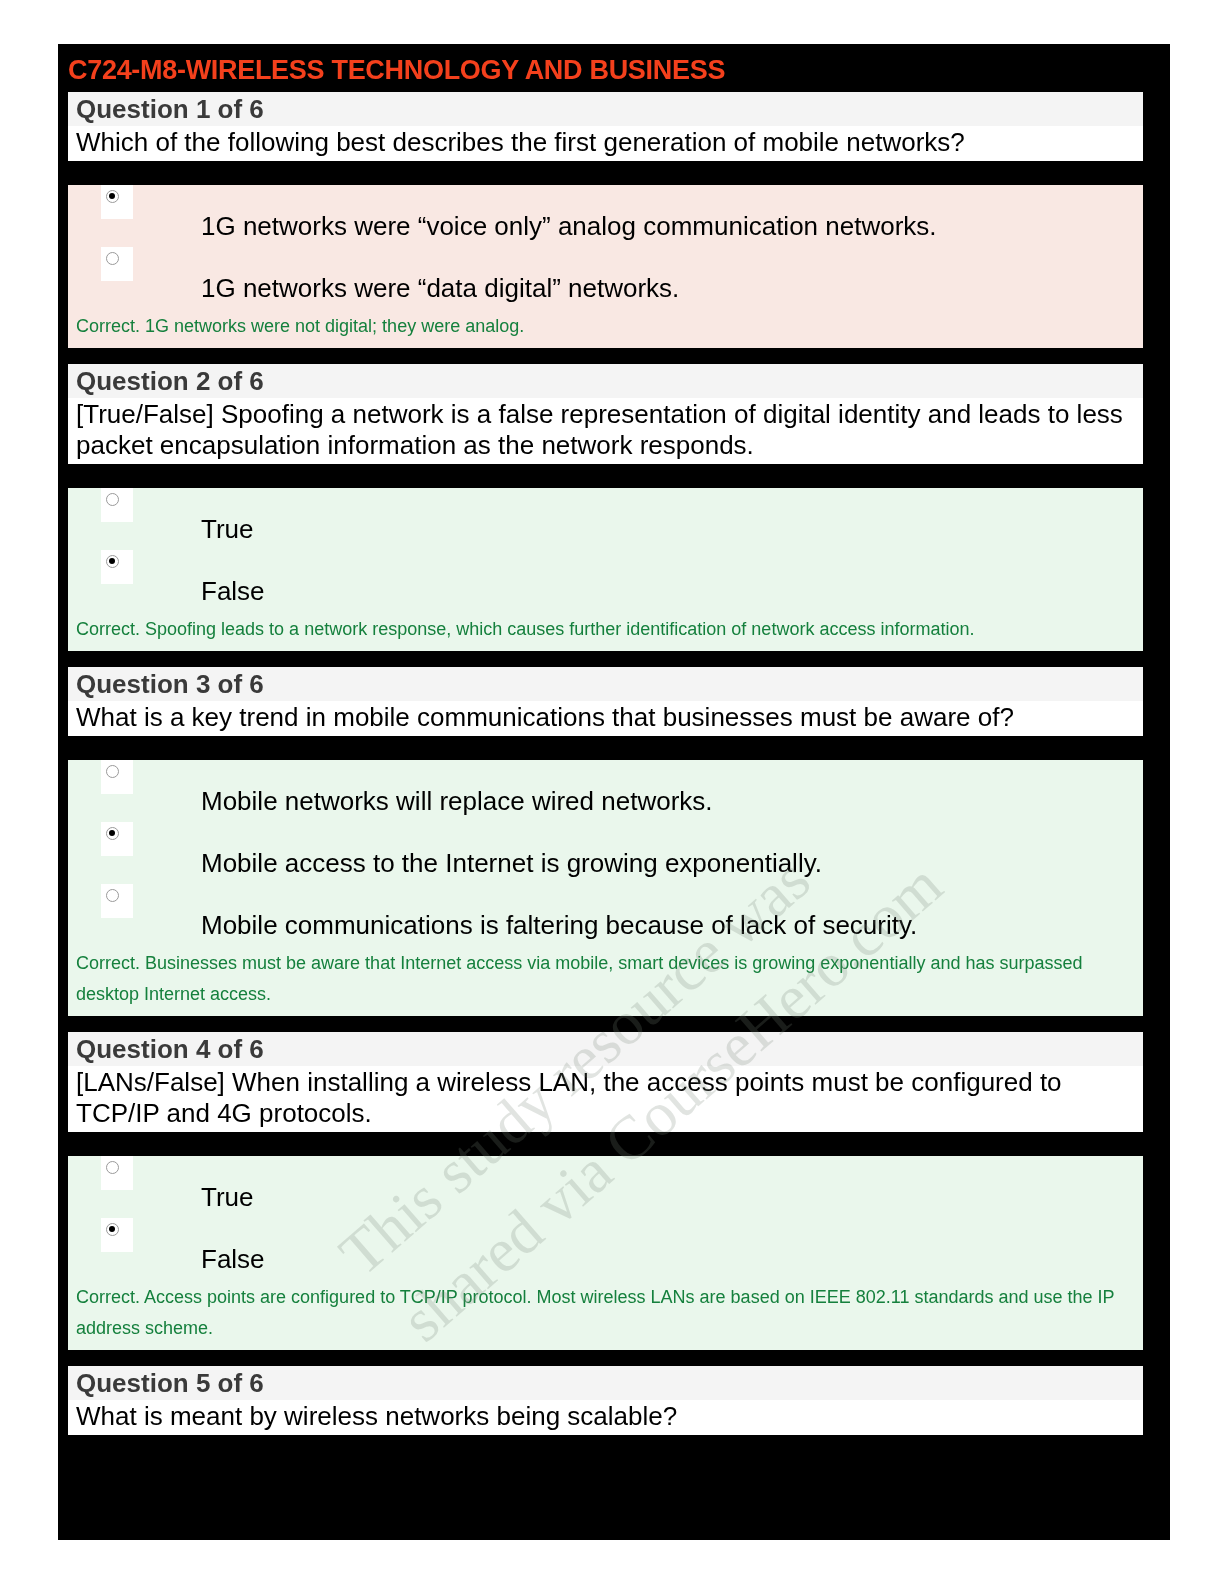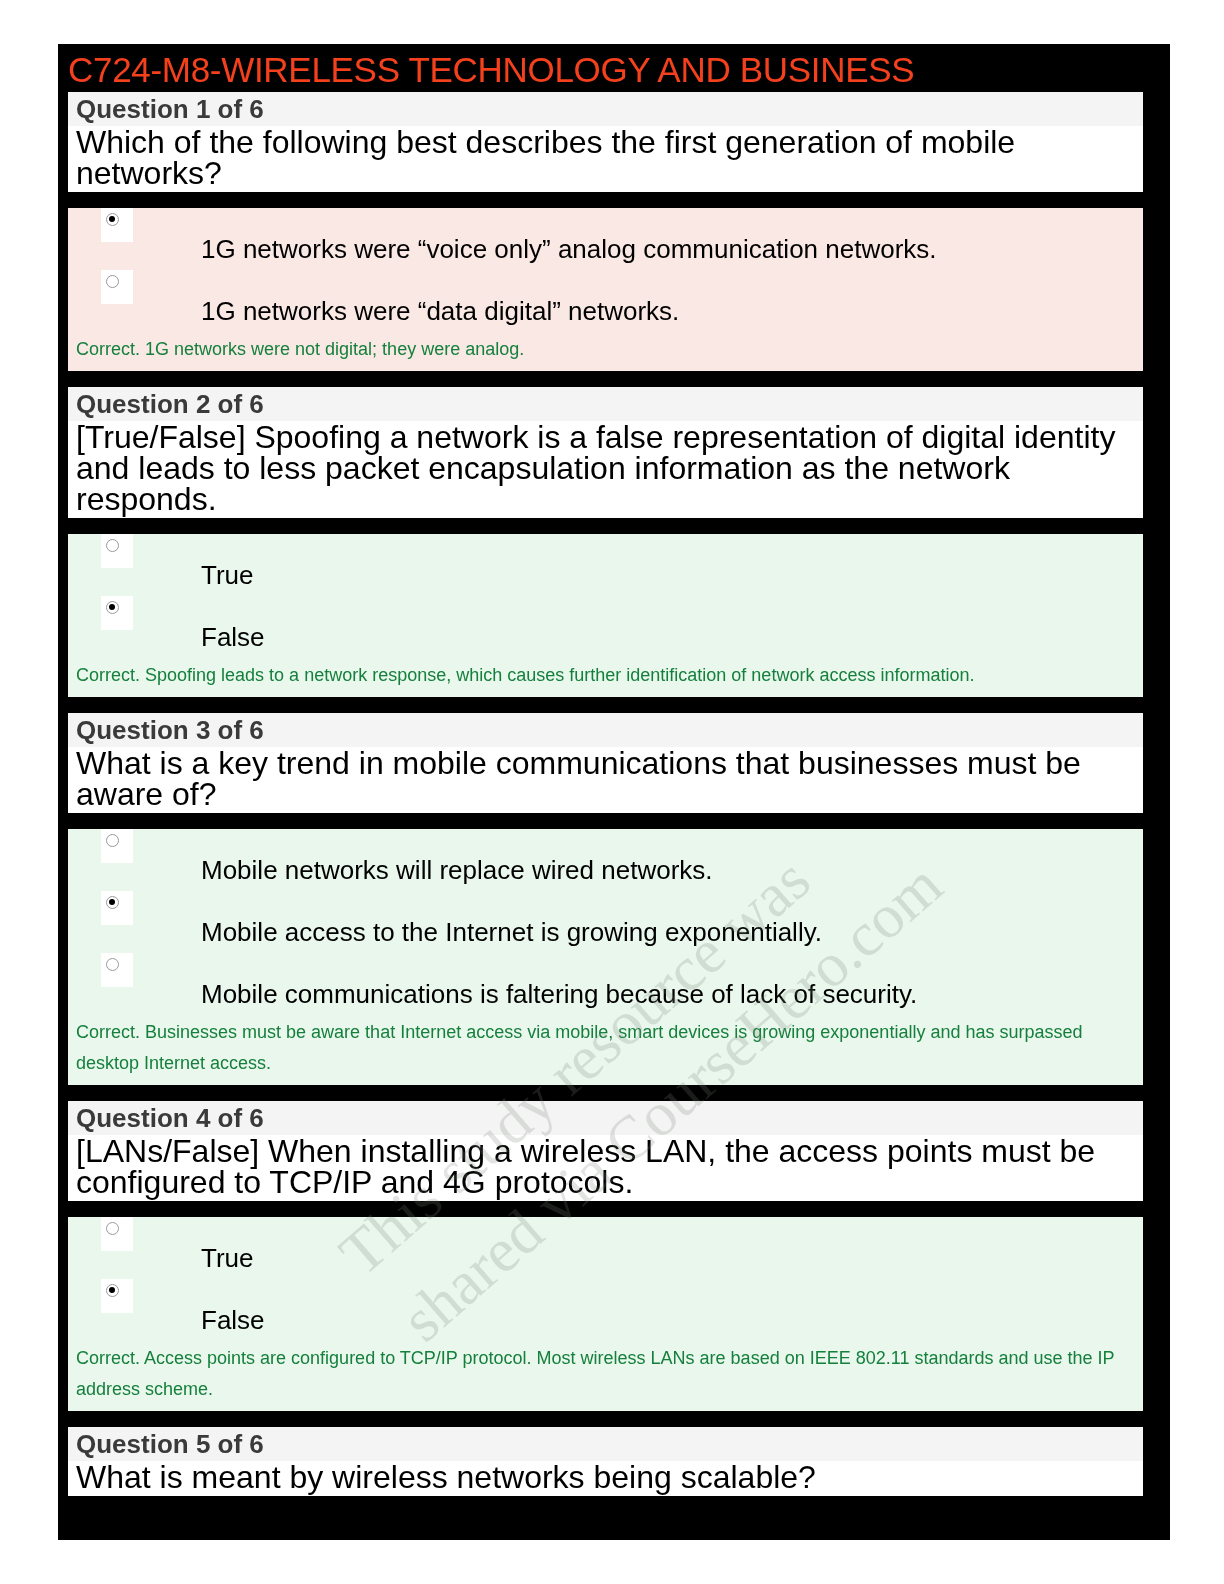"C724-M8-WIRELESS TECHNOLOGY AND BUSINESS" .doc-title { font-size: 35px -> 27px; font-weight: 400 -> 700 }
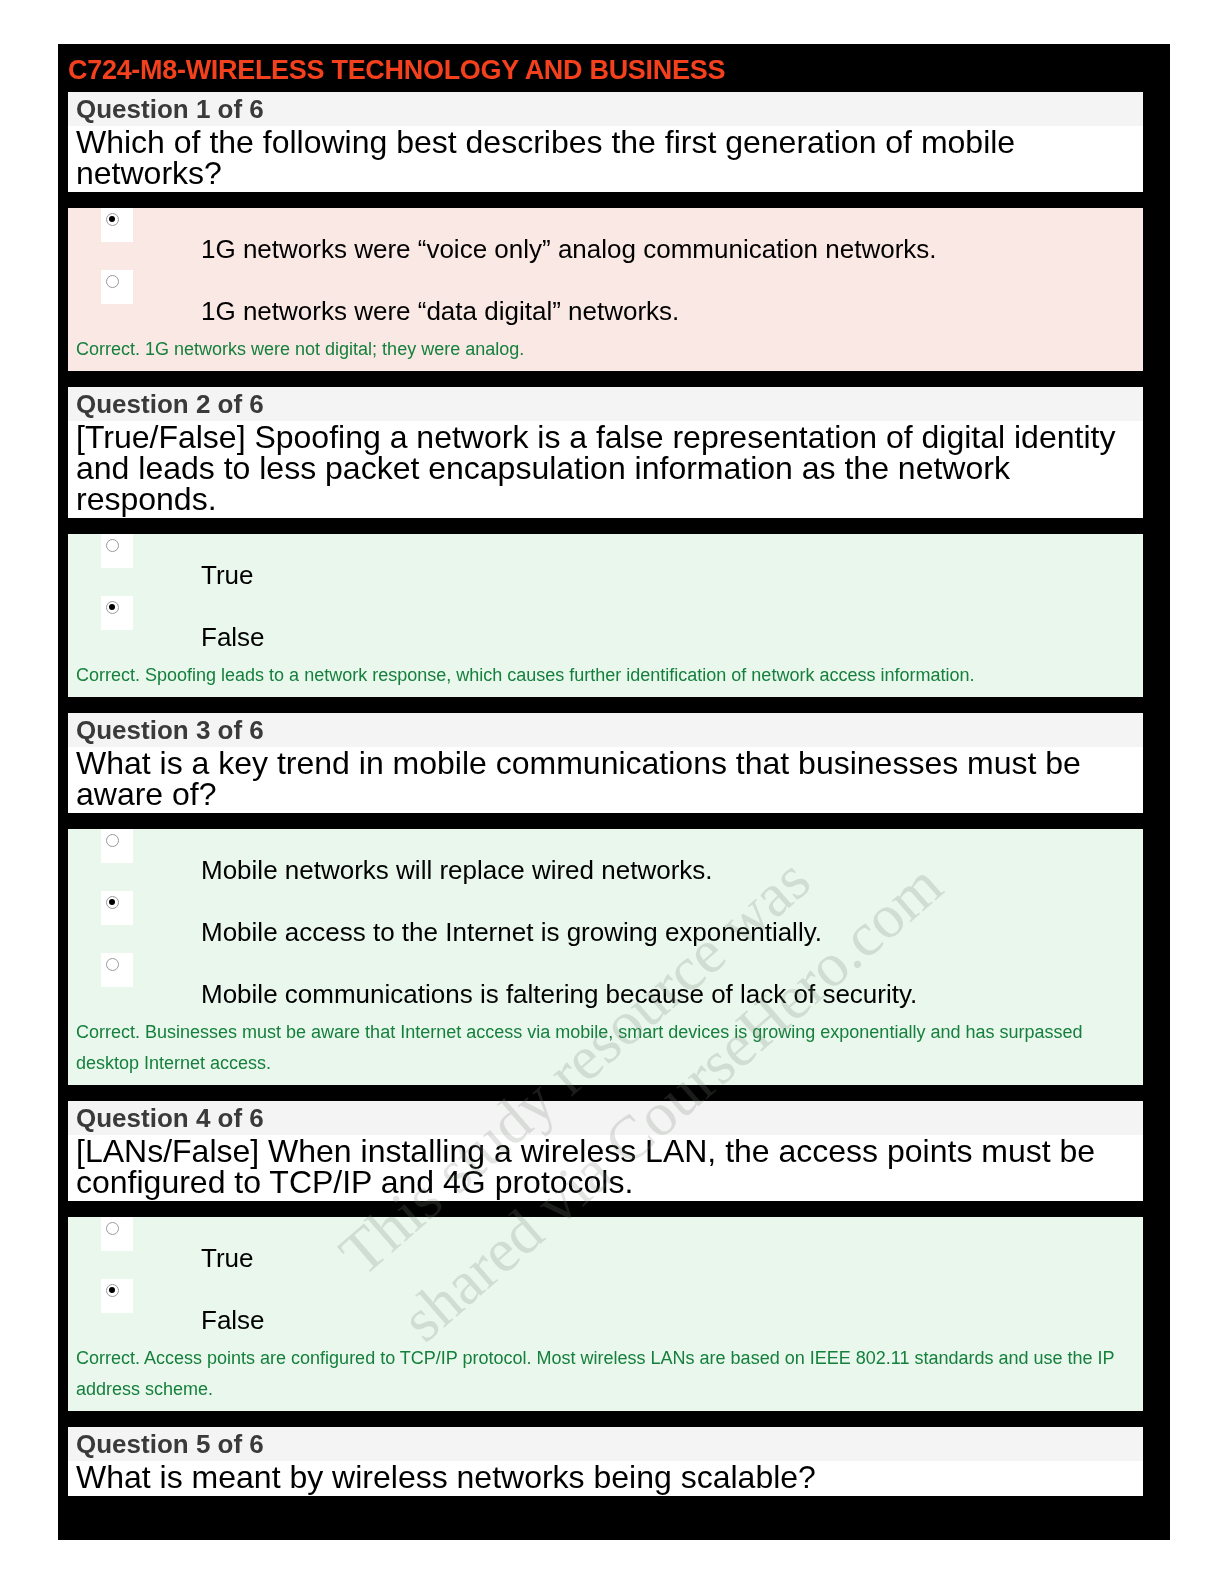"Question 1 of 6" .q-card { margin: 0 27px 0 10px -> 0 27px 8px 10px }
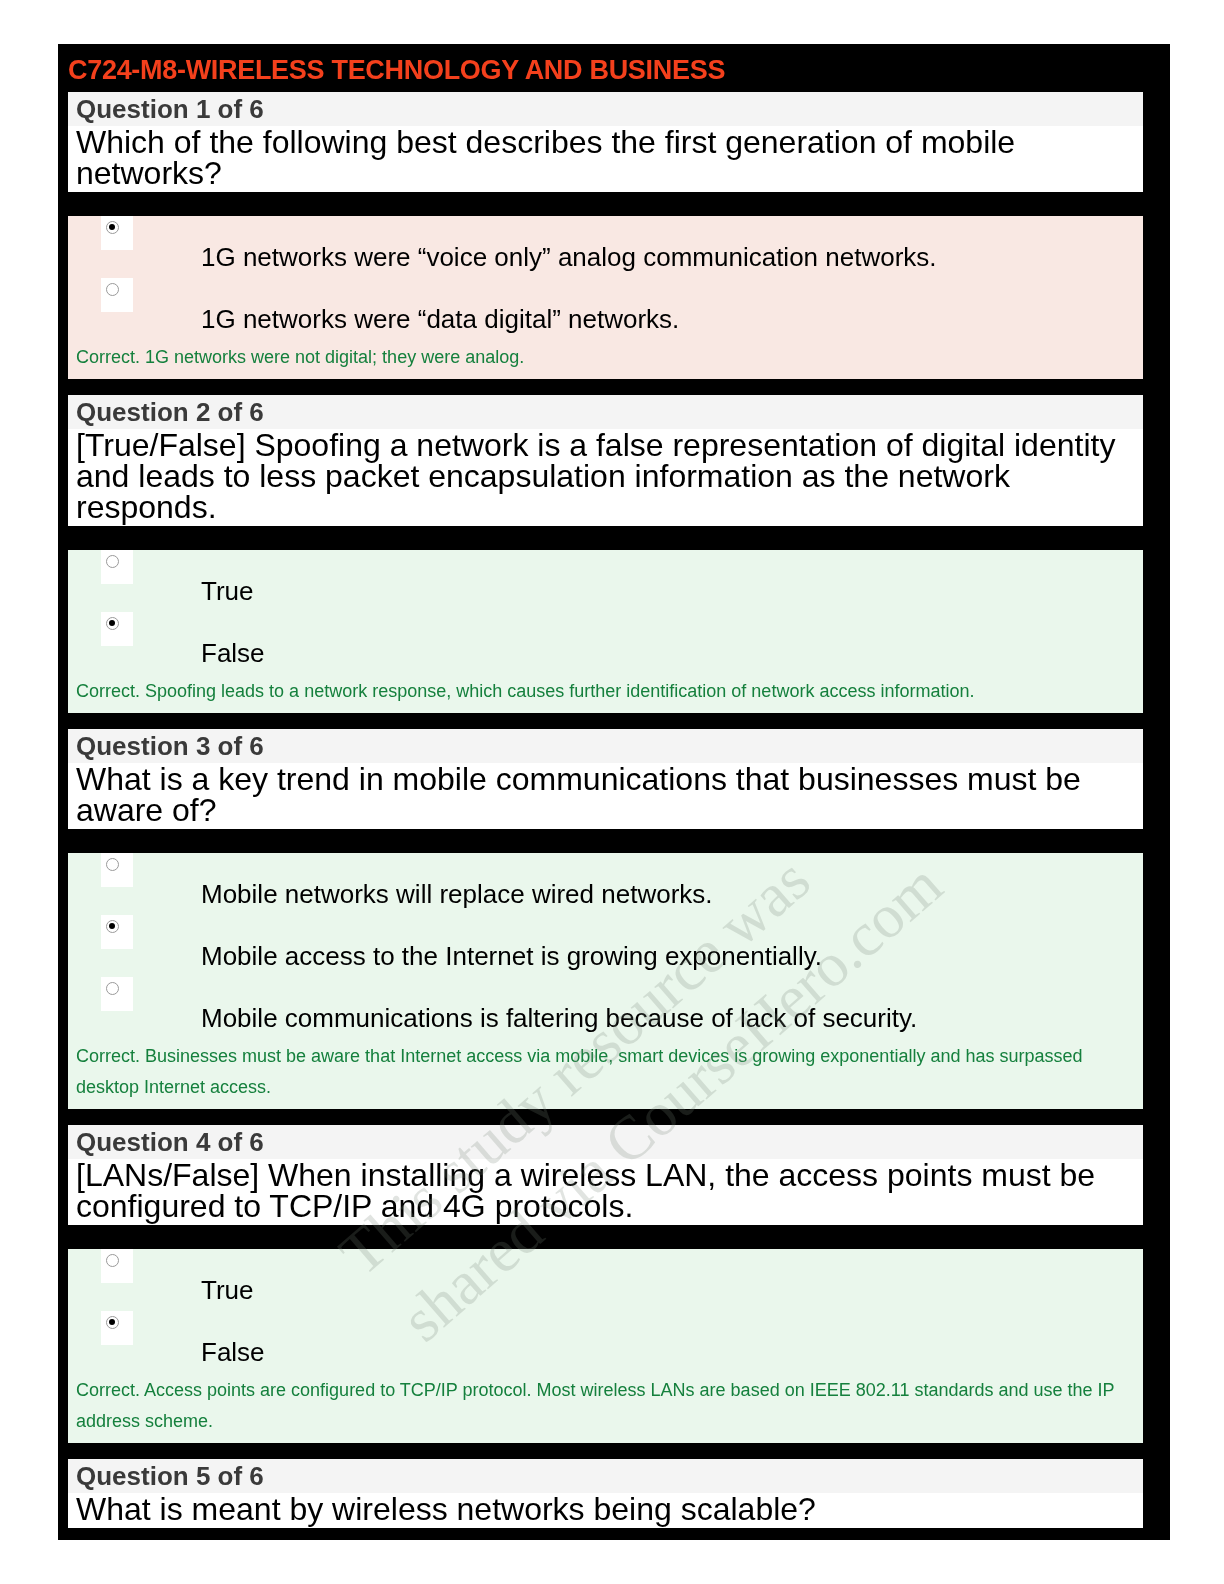"Which of the following best" .q-text { font-size: 32px -> 26px }
